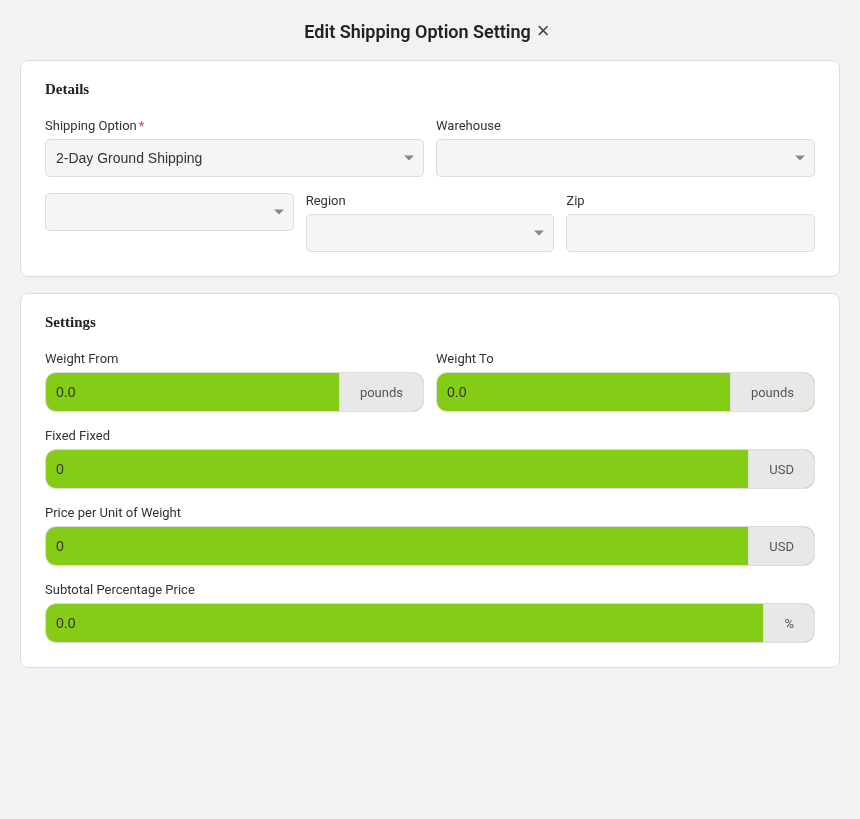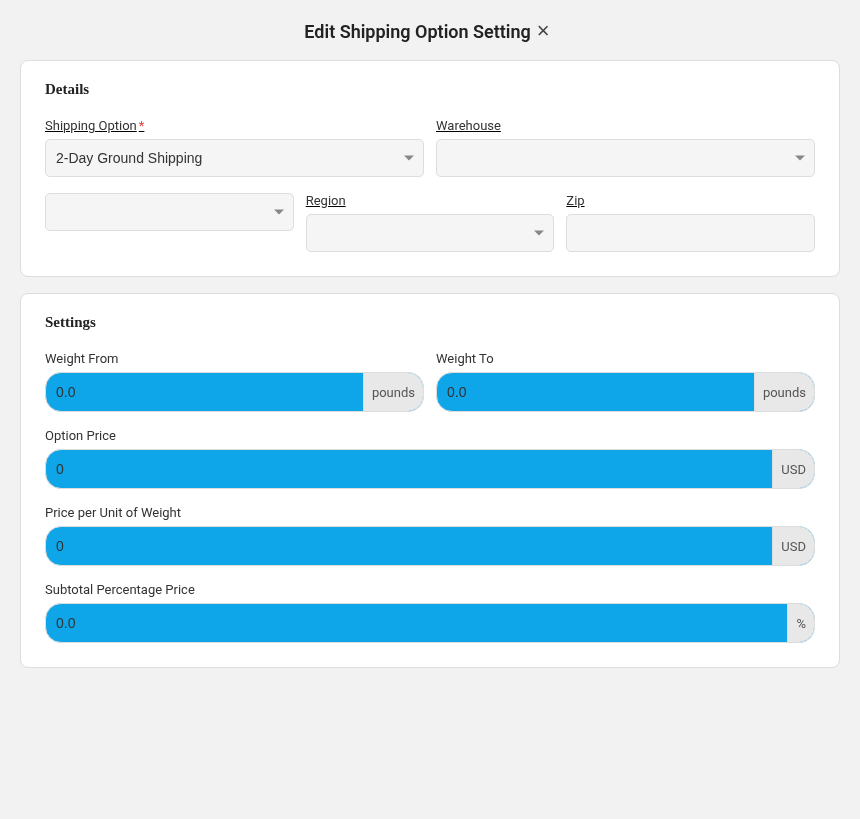"Shipping Option *" .form-row { text-decoration: underline -> none }
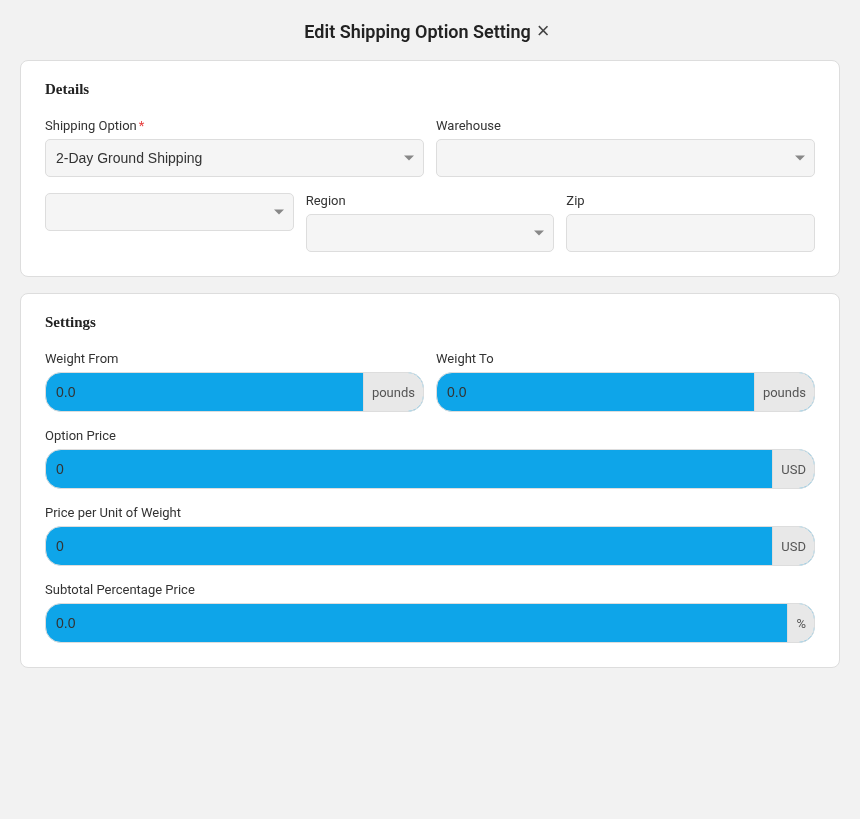"0.0" .input-with-suffix { background: #0ea5e9 -> #84cc16; border-radius: 16px -> 11px }
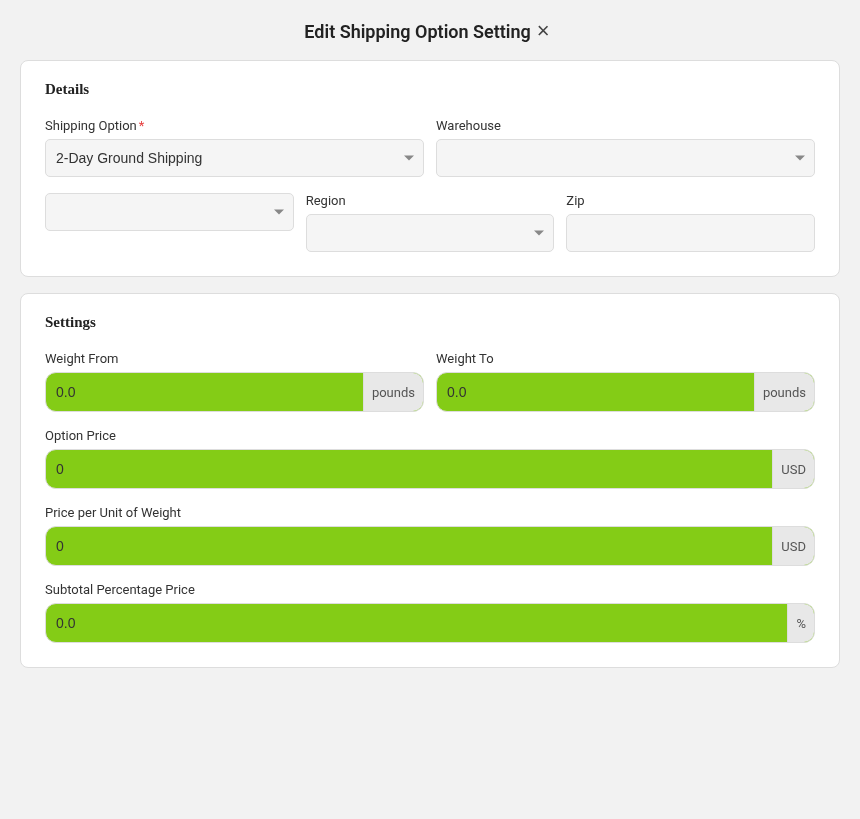"pounds" .suffix-label { padding: 0 8px -> 0 20px }
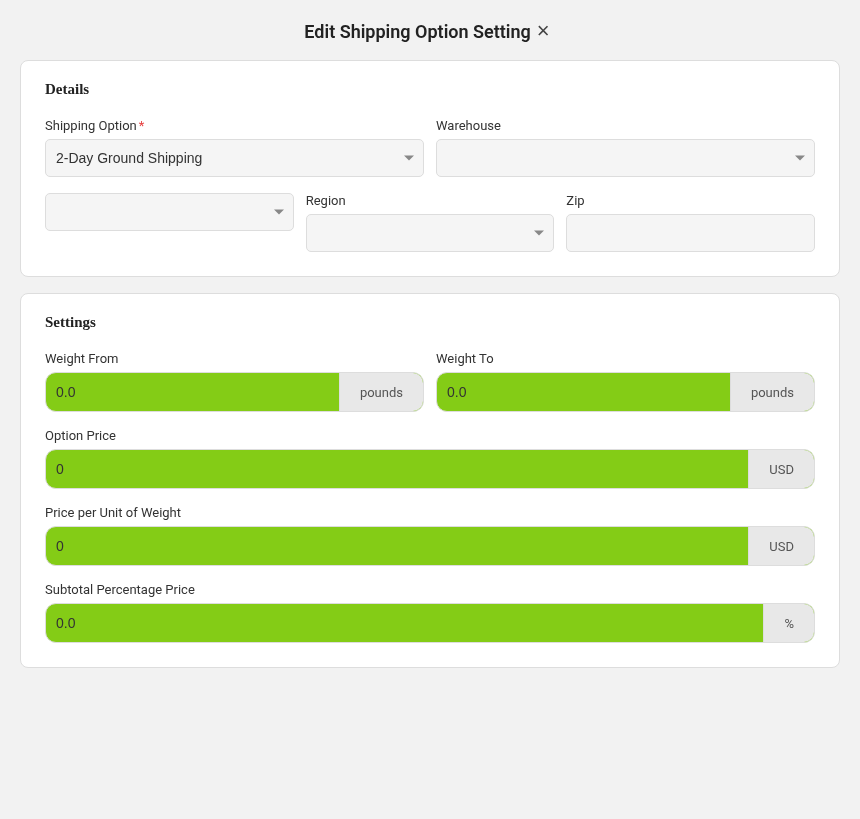"Option Price" label { text: Option Price -> Fixed Fixed }
